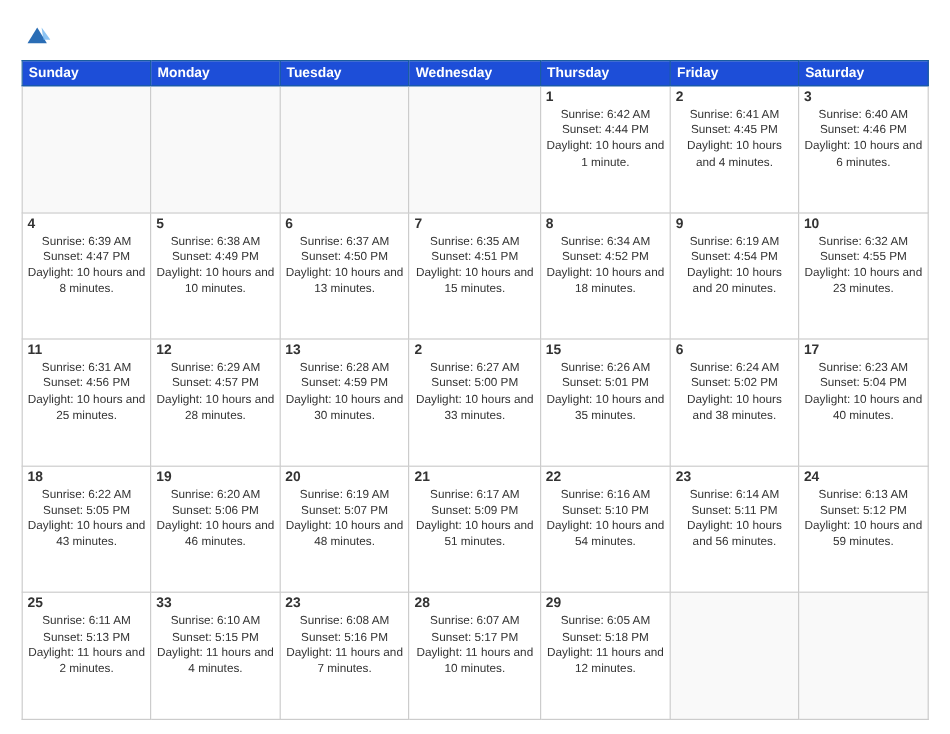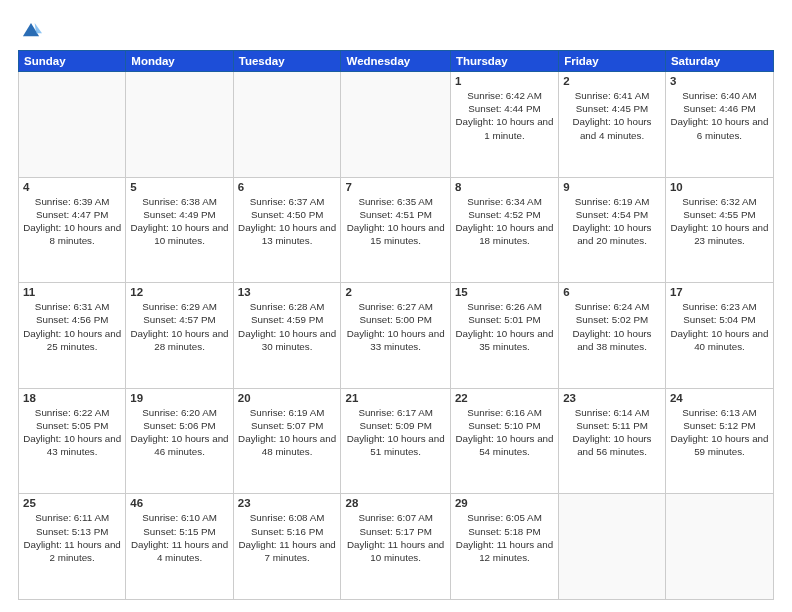"46" span.day-num { text: 46 -> 33 }
